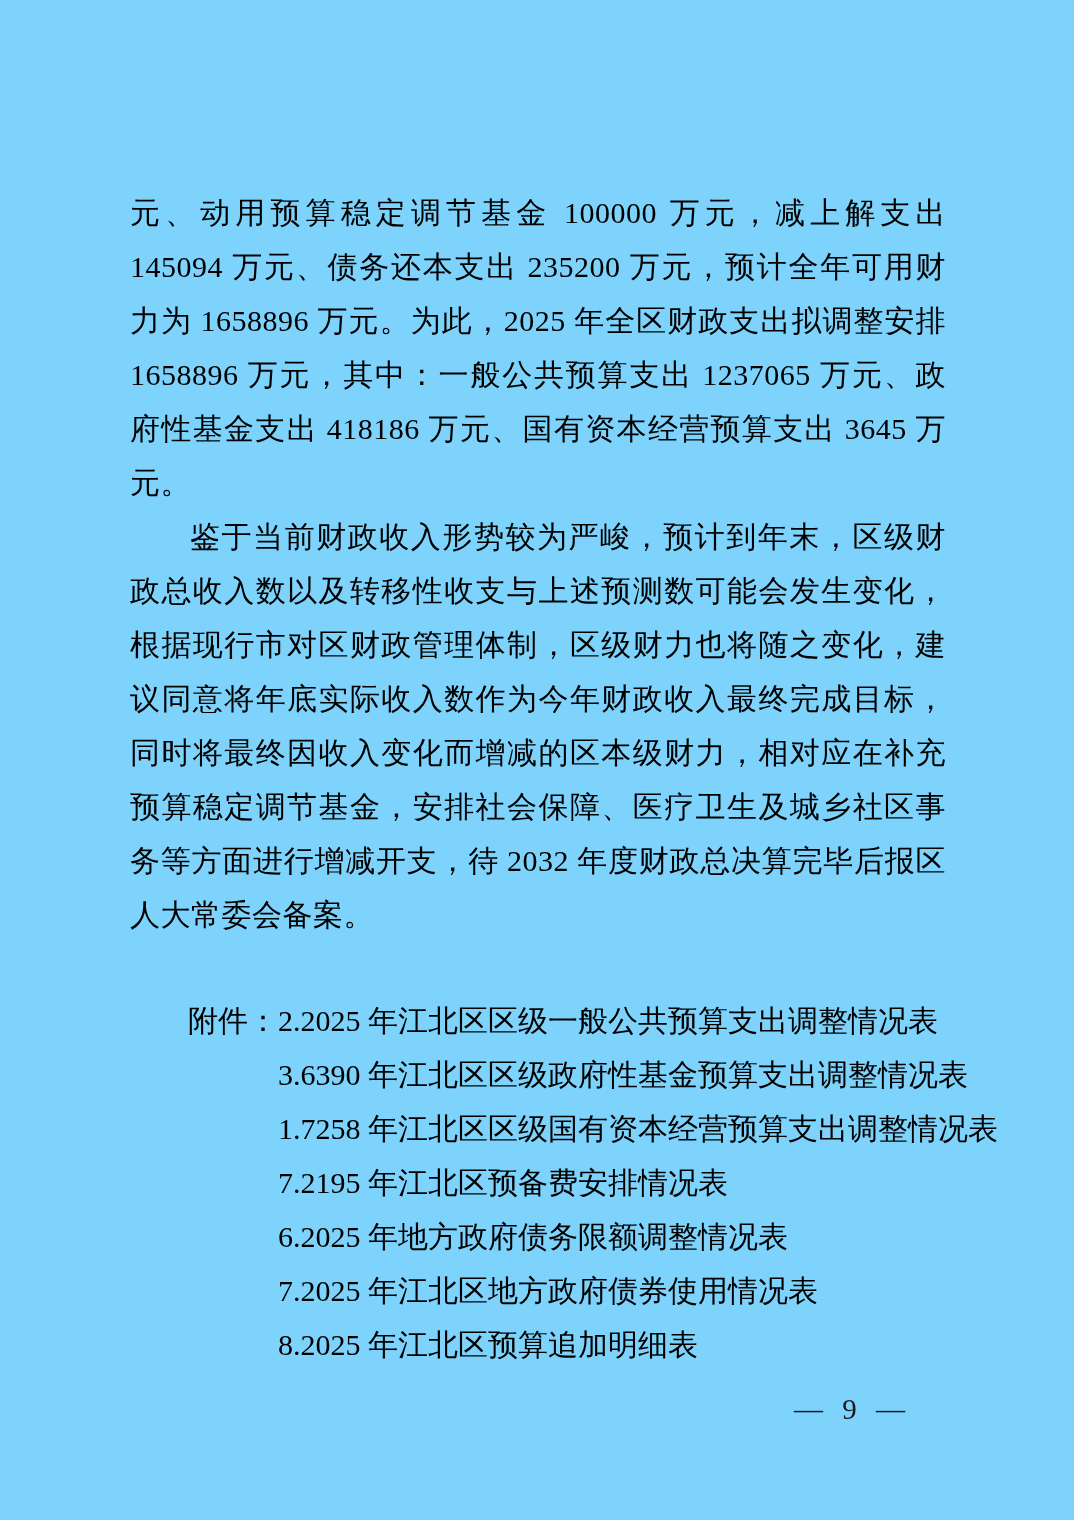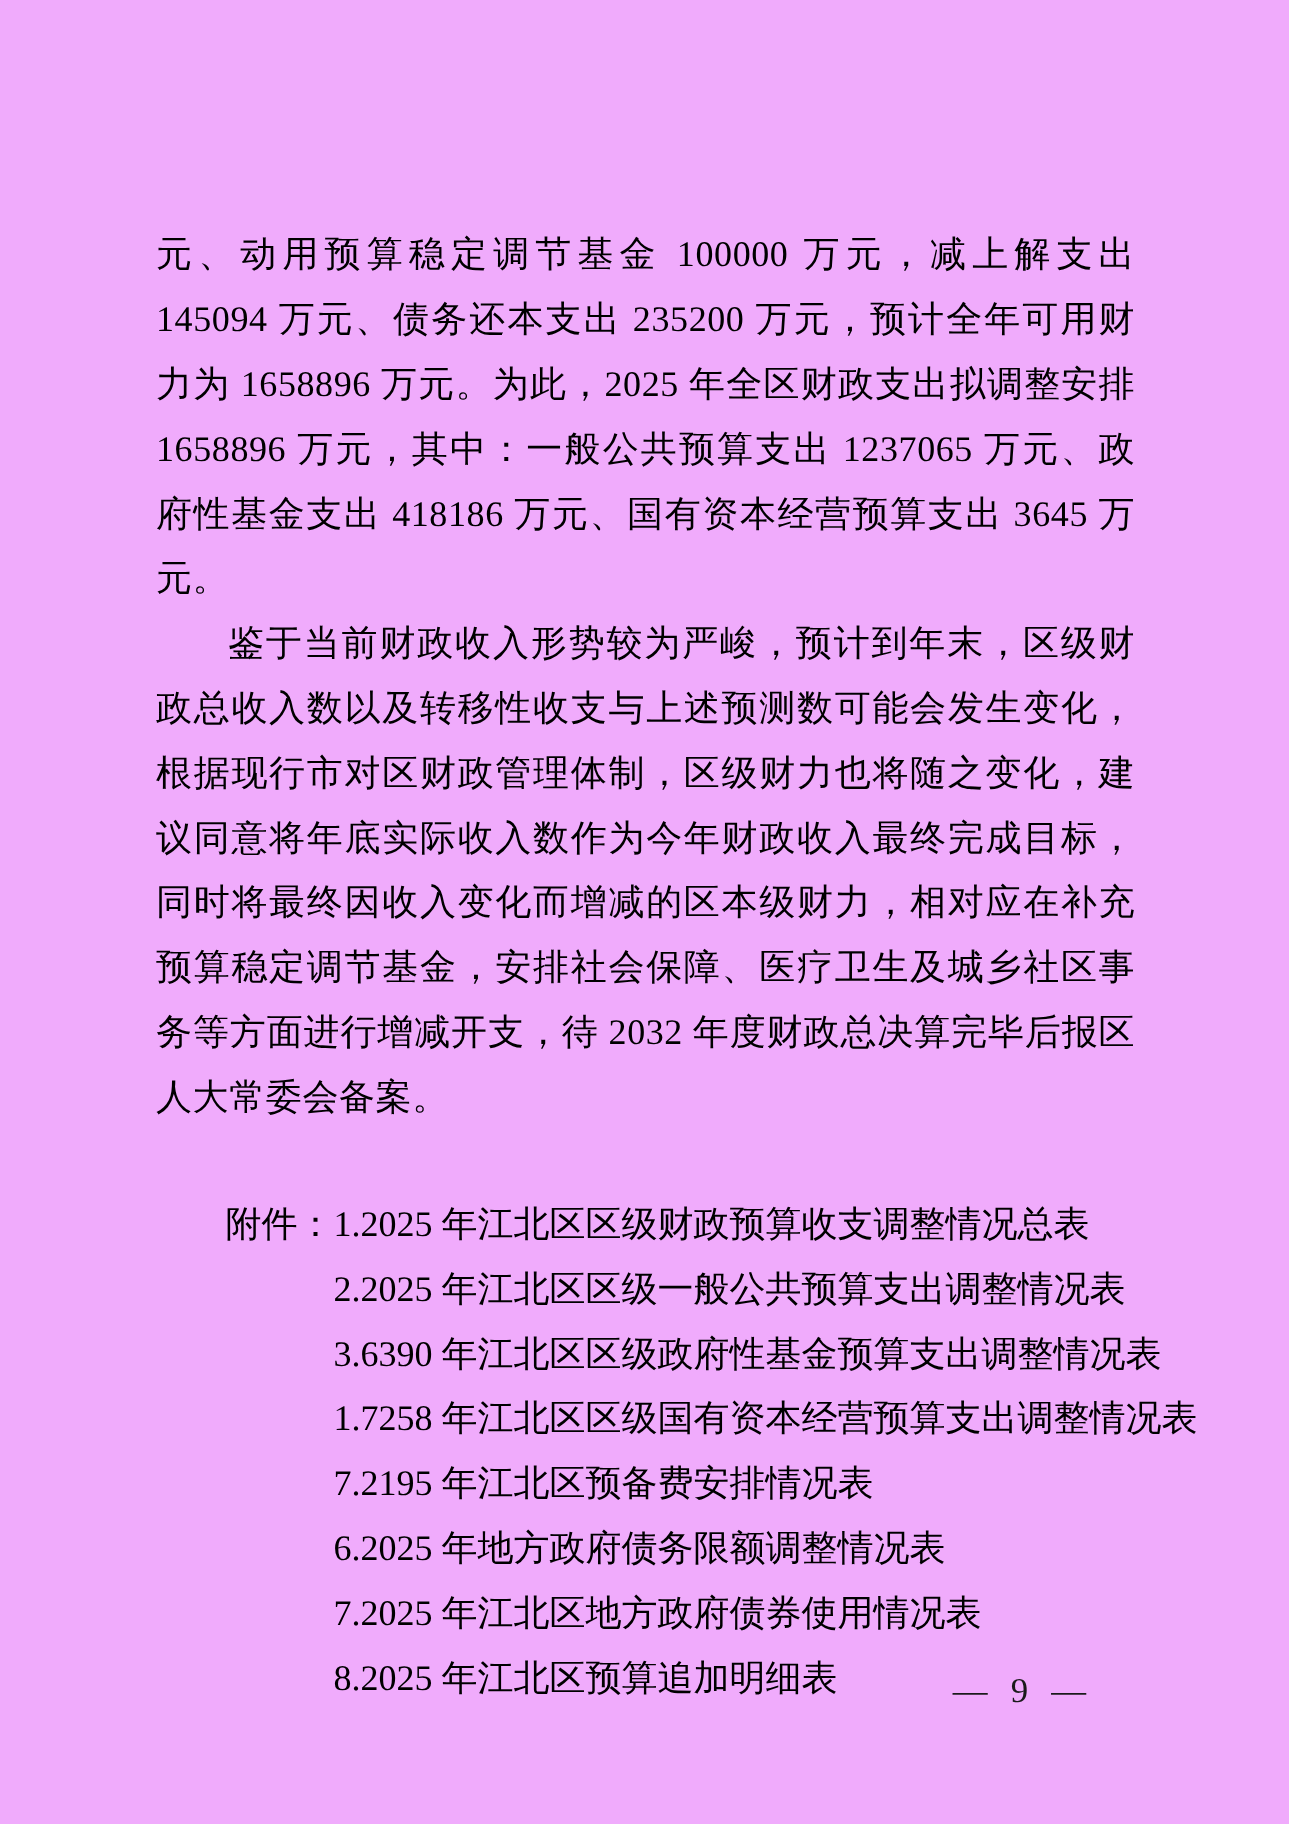"元、动用预算稳定调节基金 100000 万元，减上解支出 145094" .page { background: #f0abfc -> #7dd3fc }
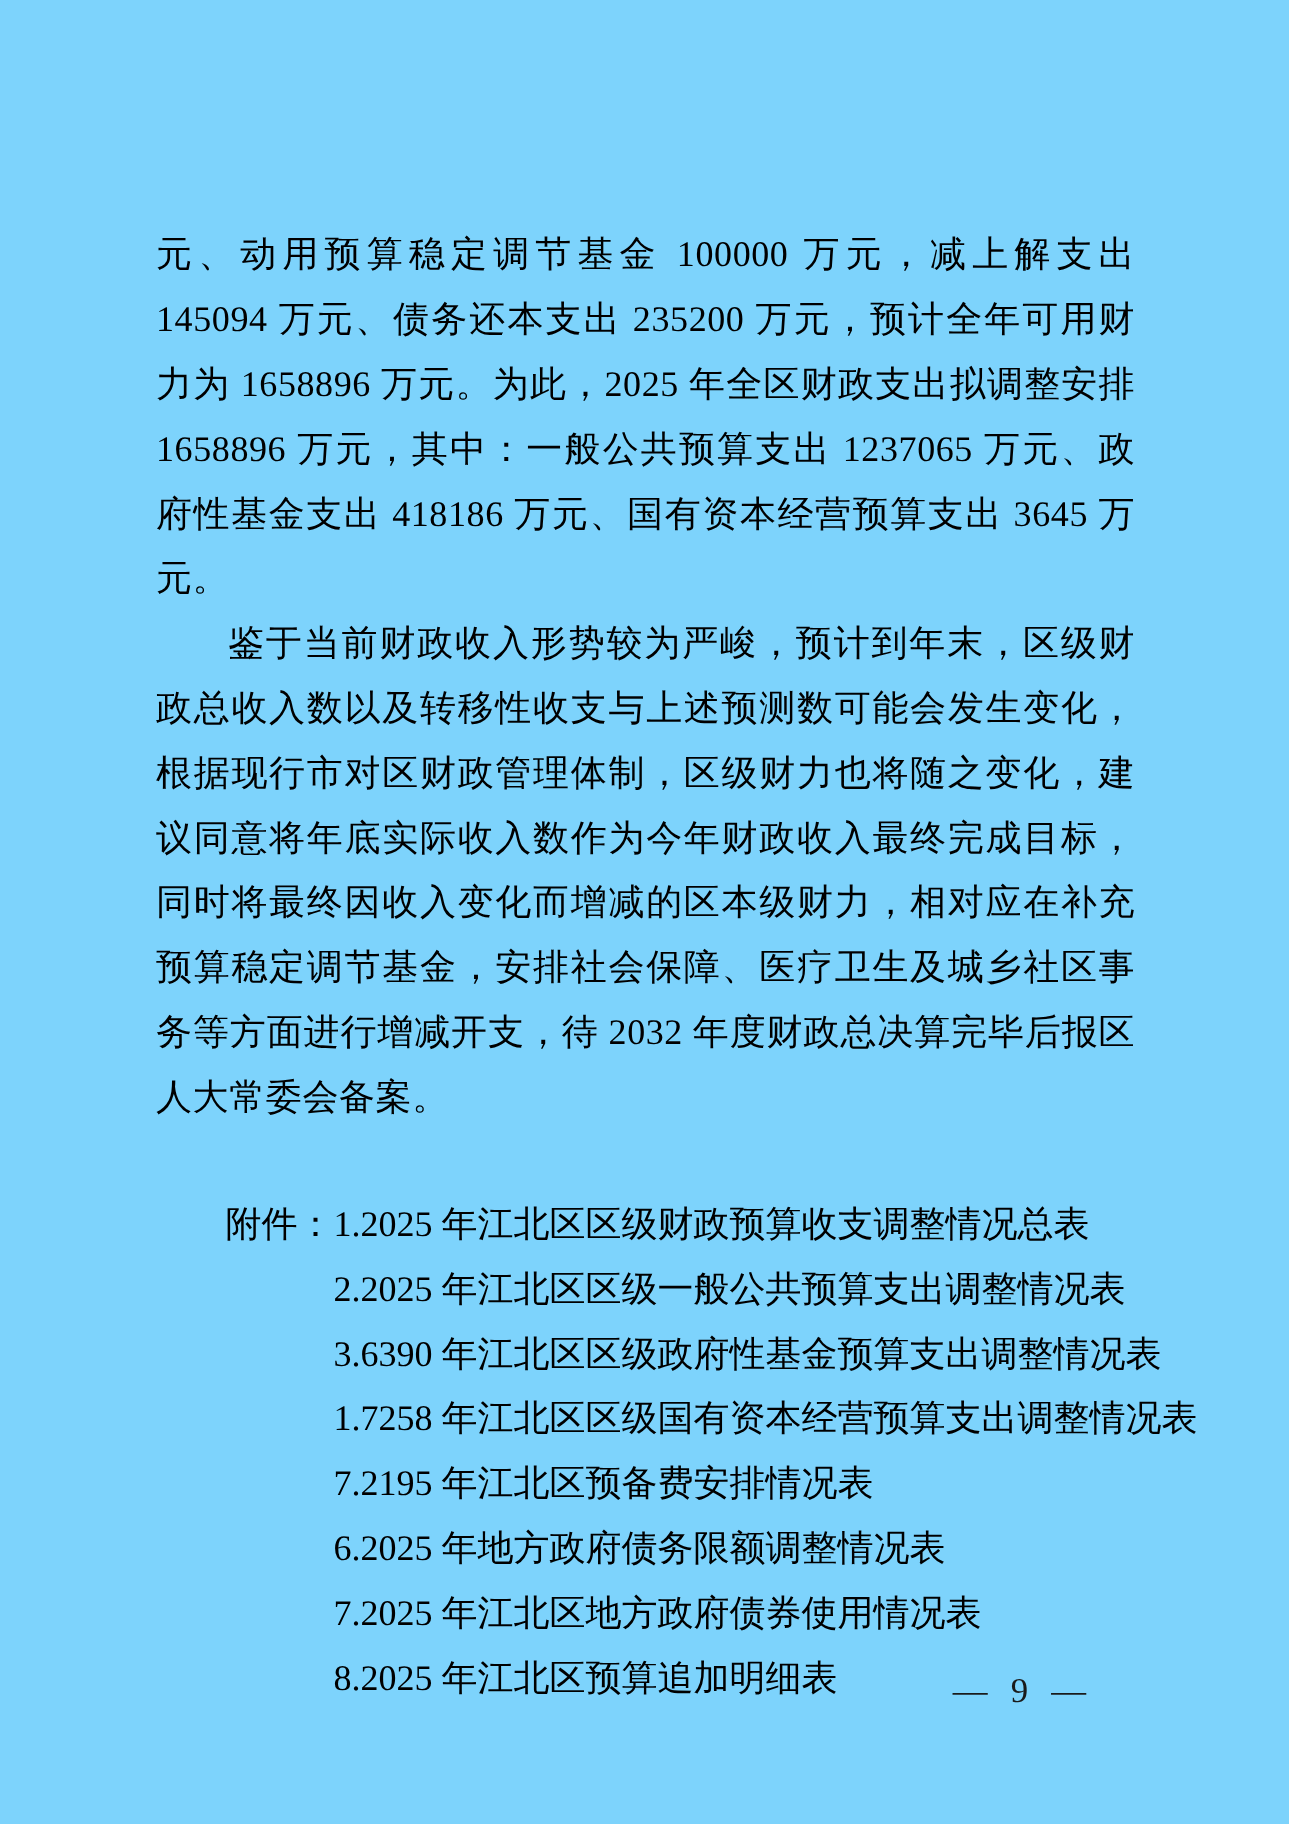"1.2025 年江北区区级财政预算收支调整情况总表" div.att-item { html: <div>1.2025 年江北区区级财政预算收支调整情况总表</div> -> none }
